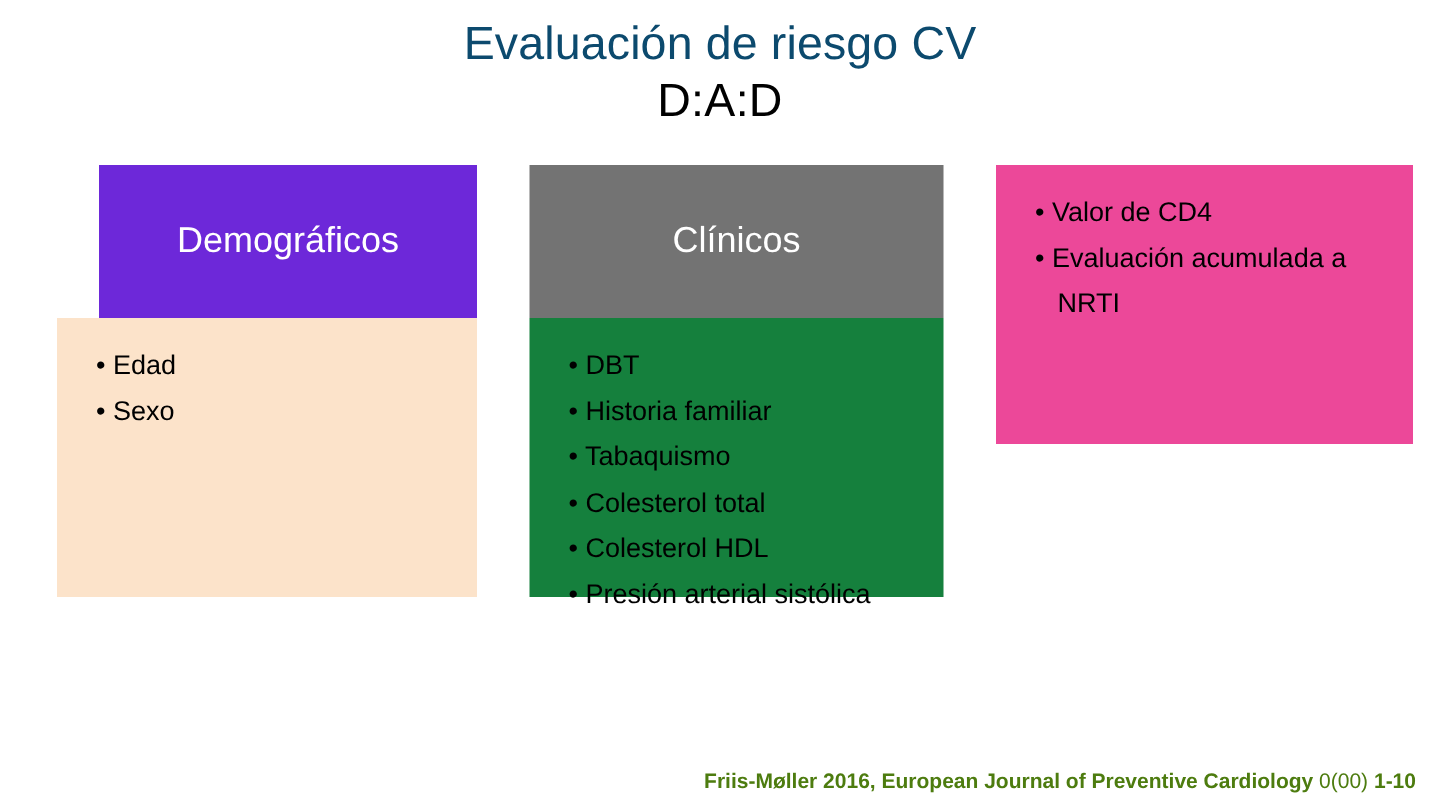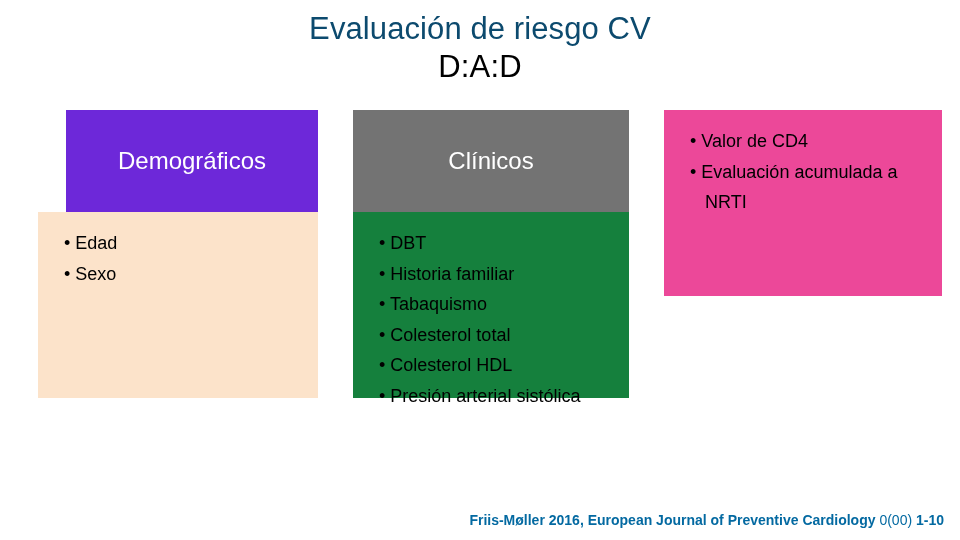"Friis-Møller 2016, European Journal of" .citation { color: #0369a1 -> #4d7c0f }
